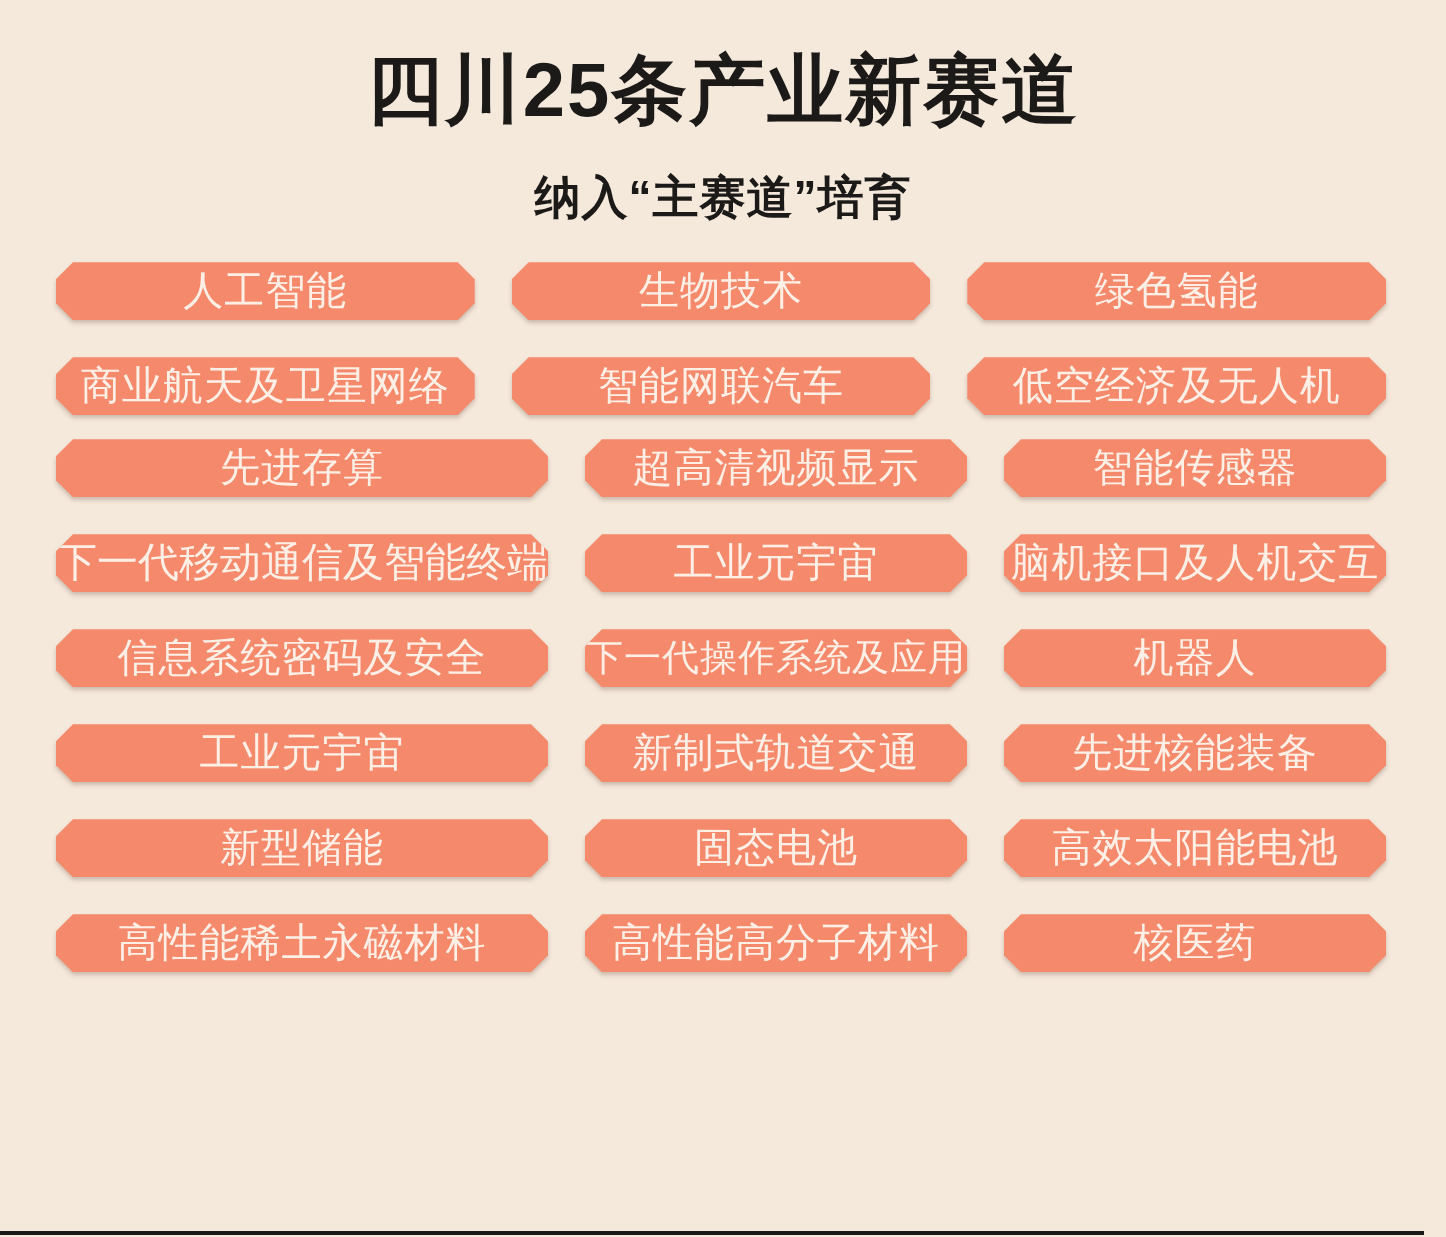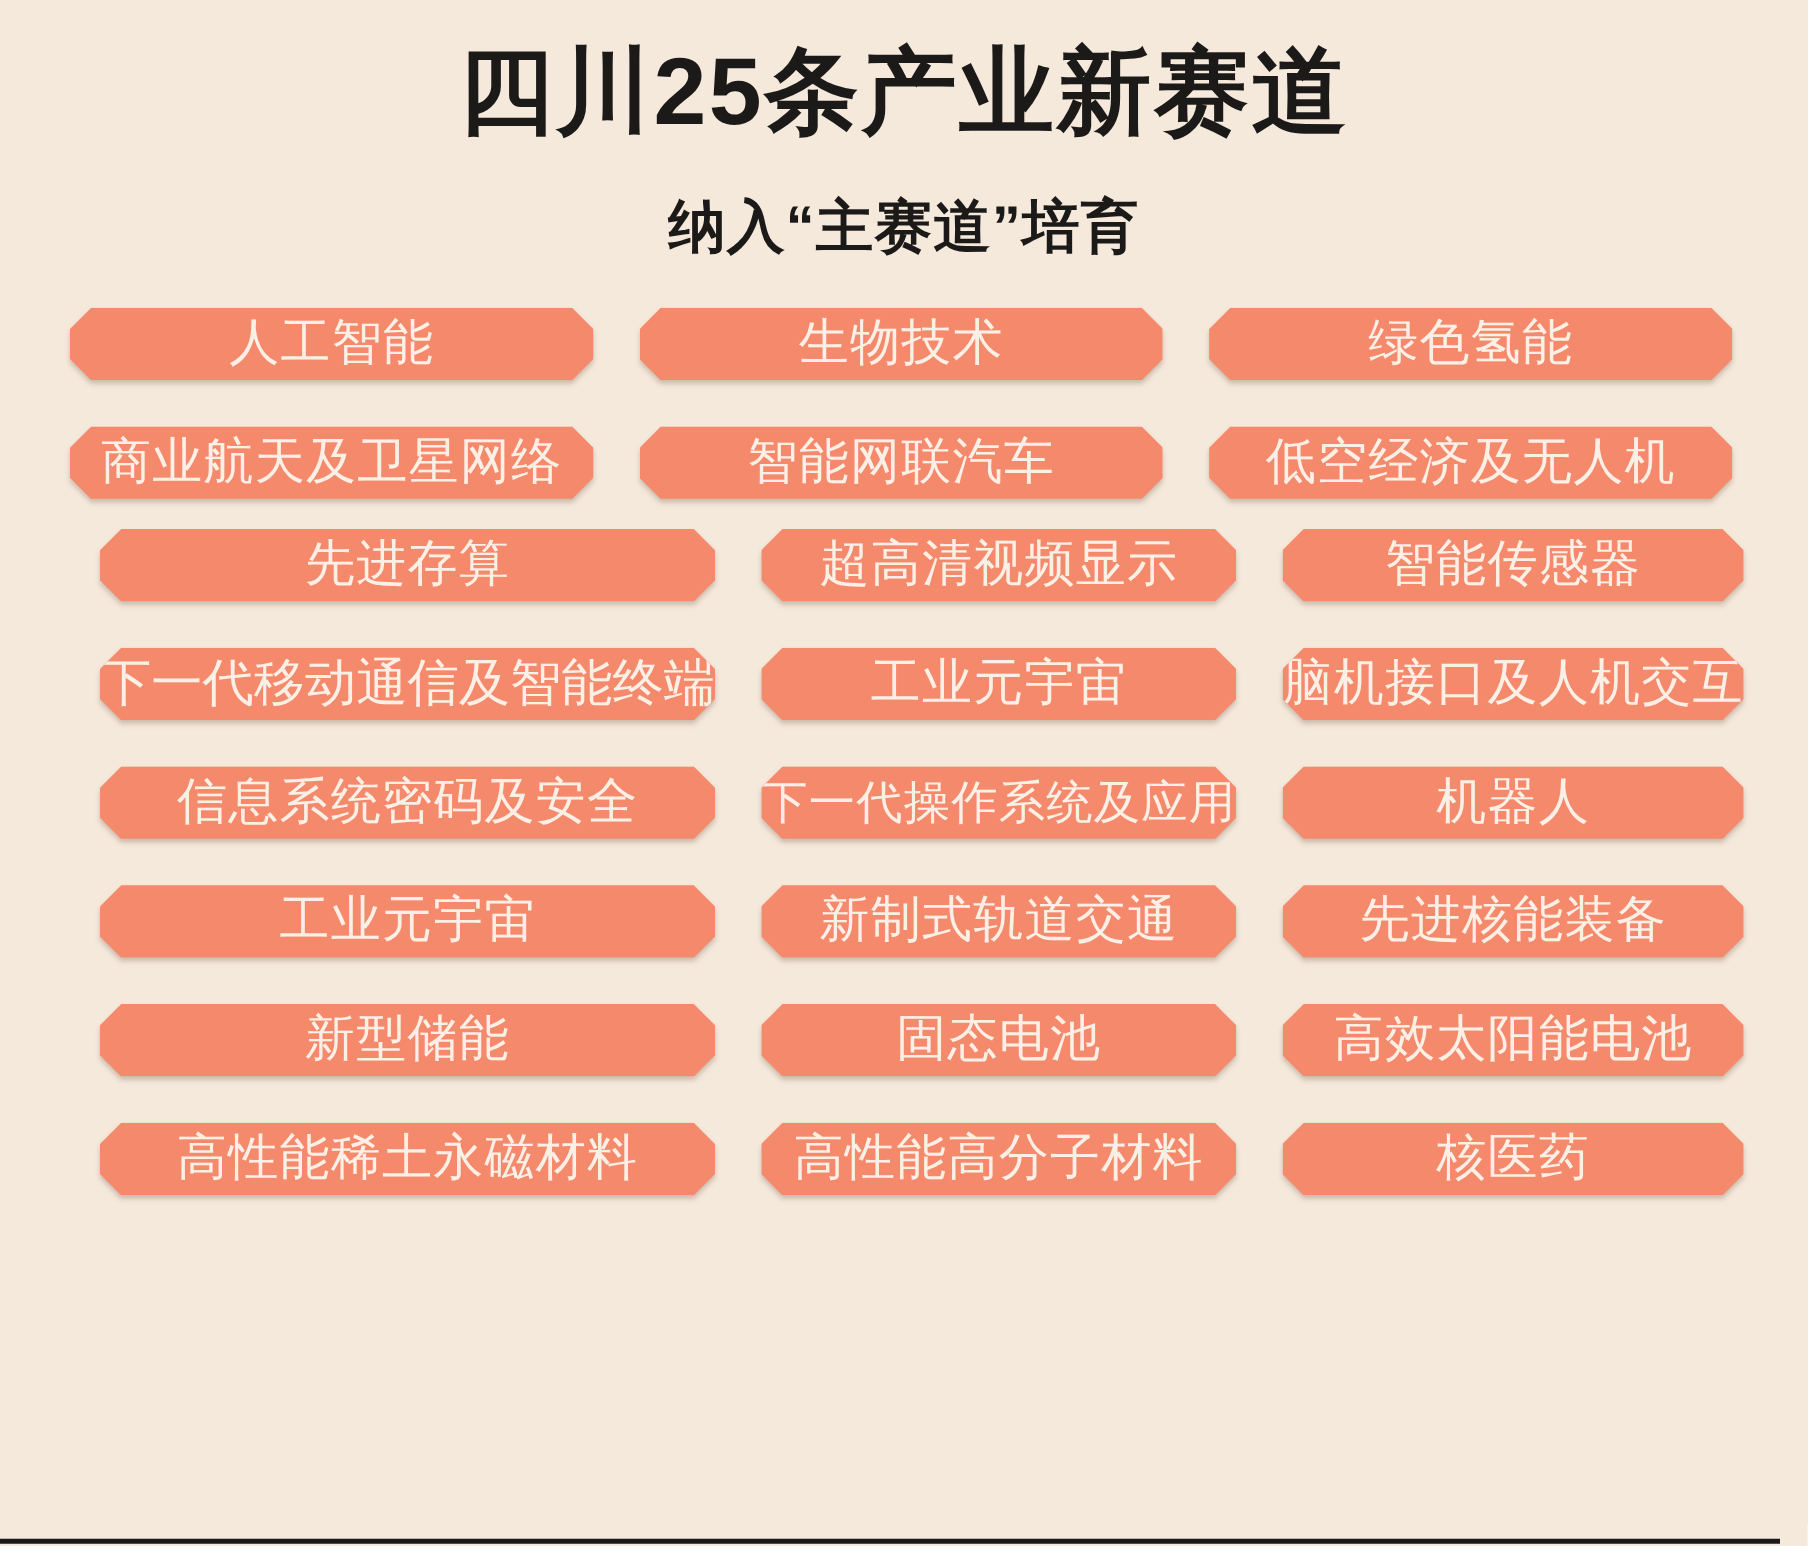"四川25条产业新赛道" .poster-title { margin-top: 30px -> 46px }
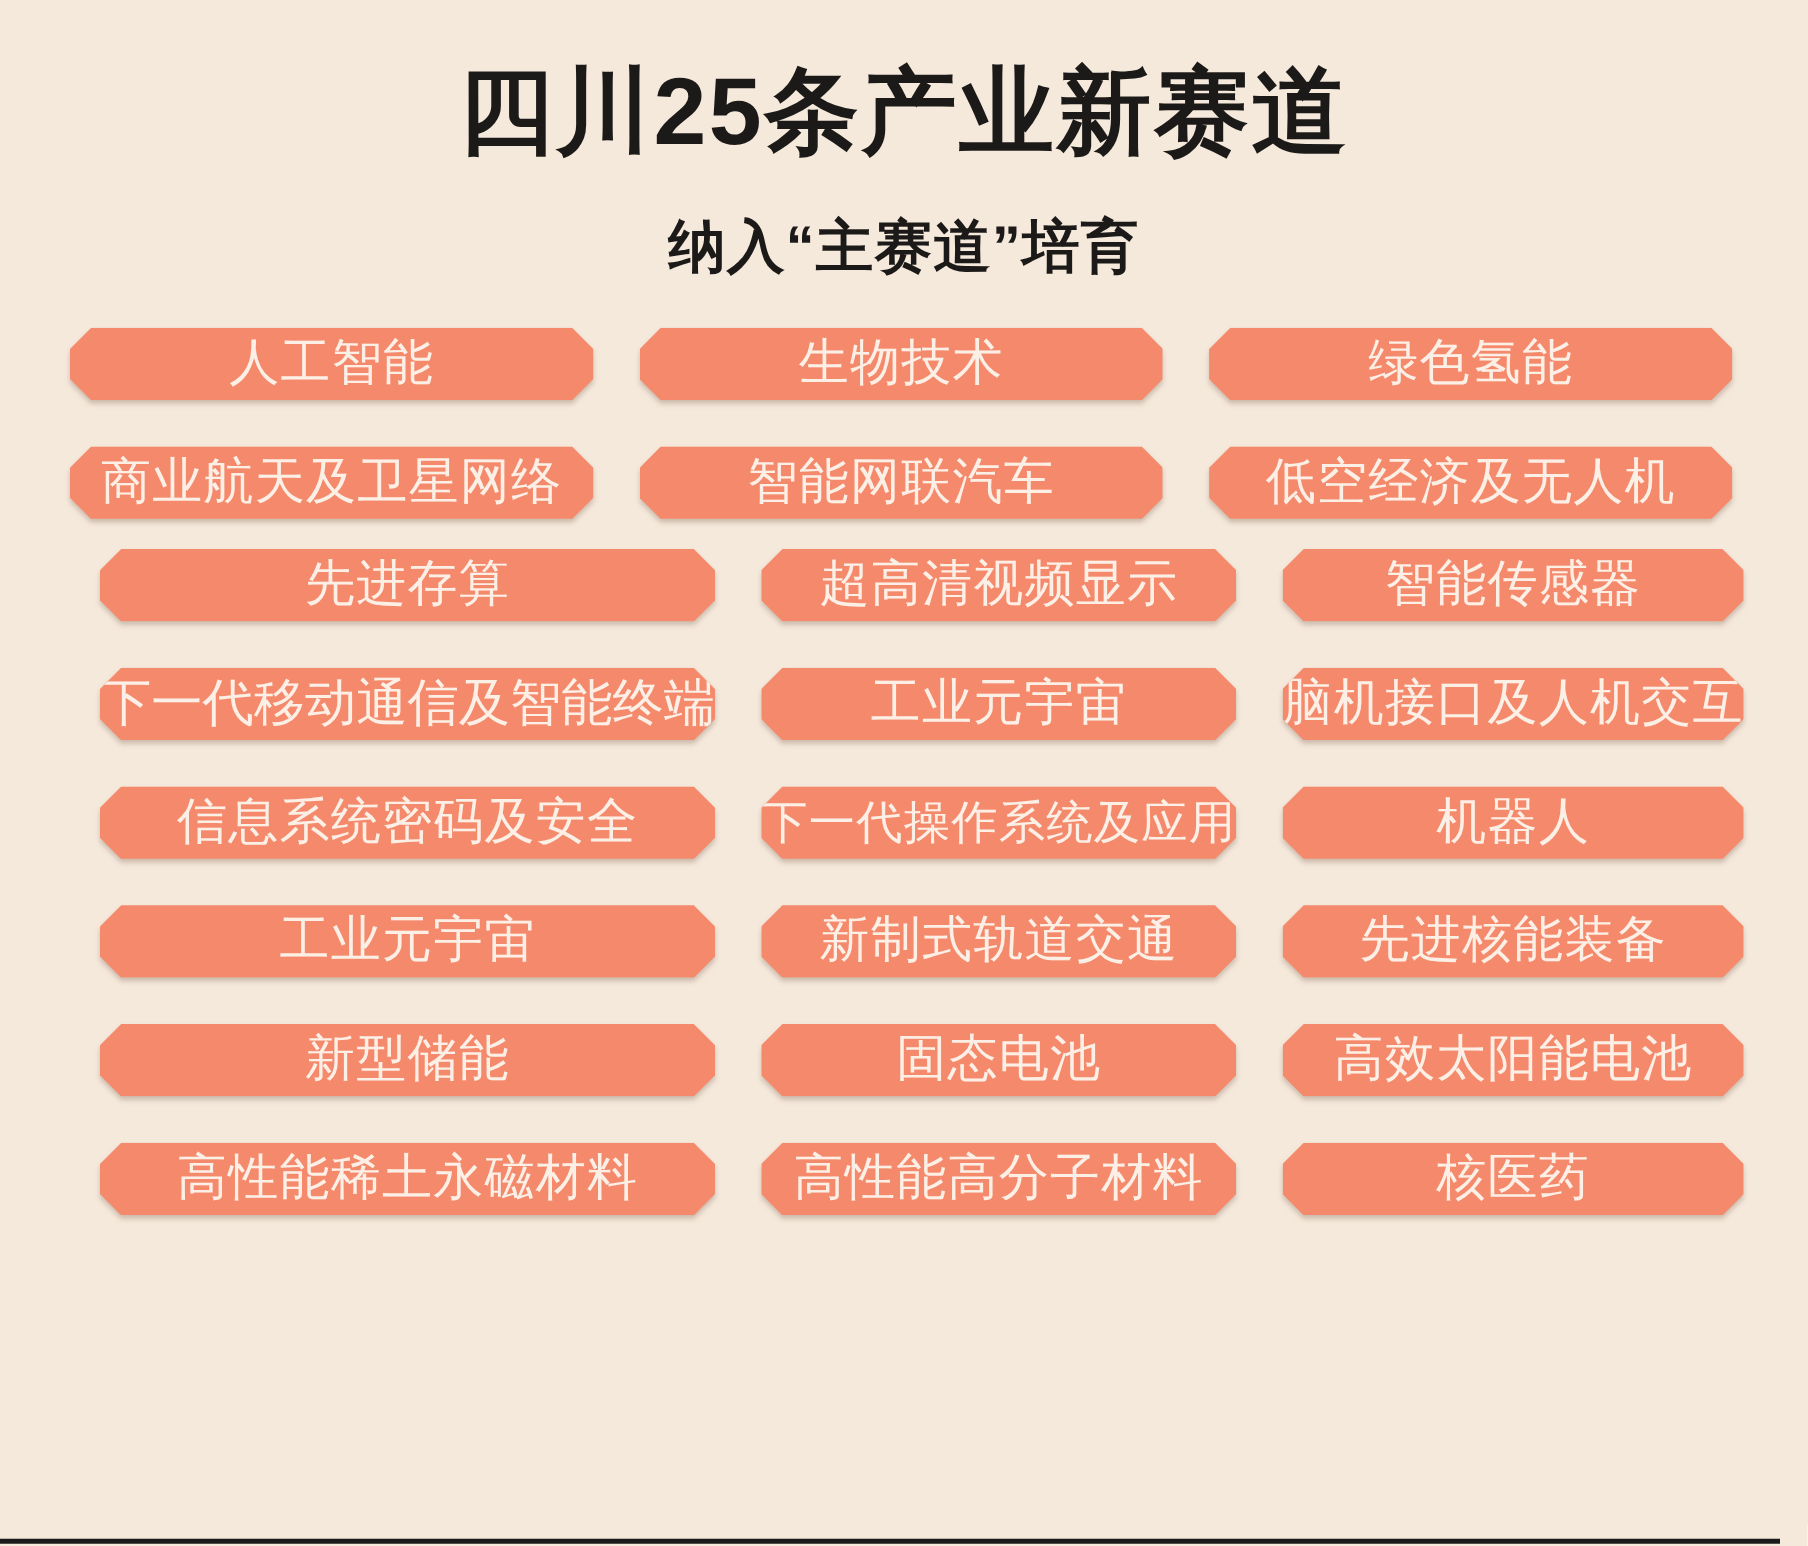"先进存算" .industry-grid.second { margin-left: 24px -> none }
